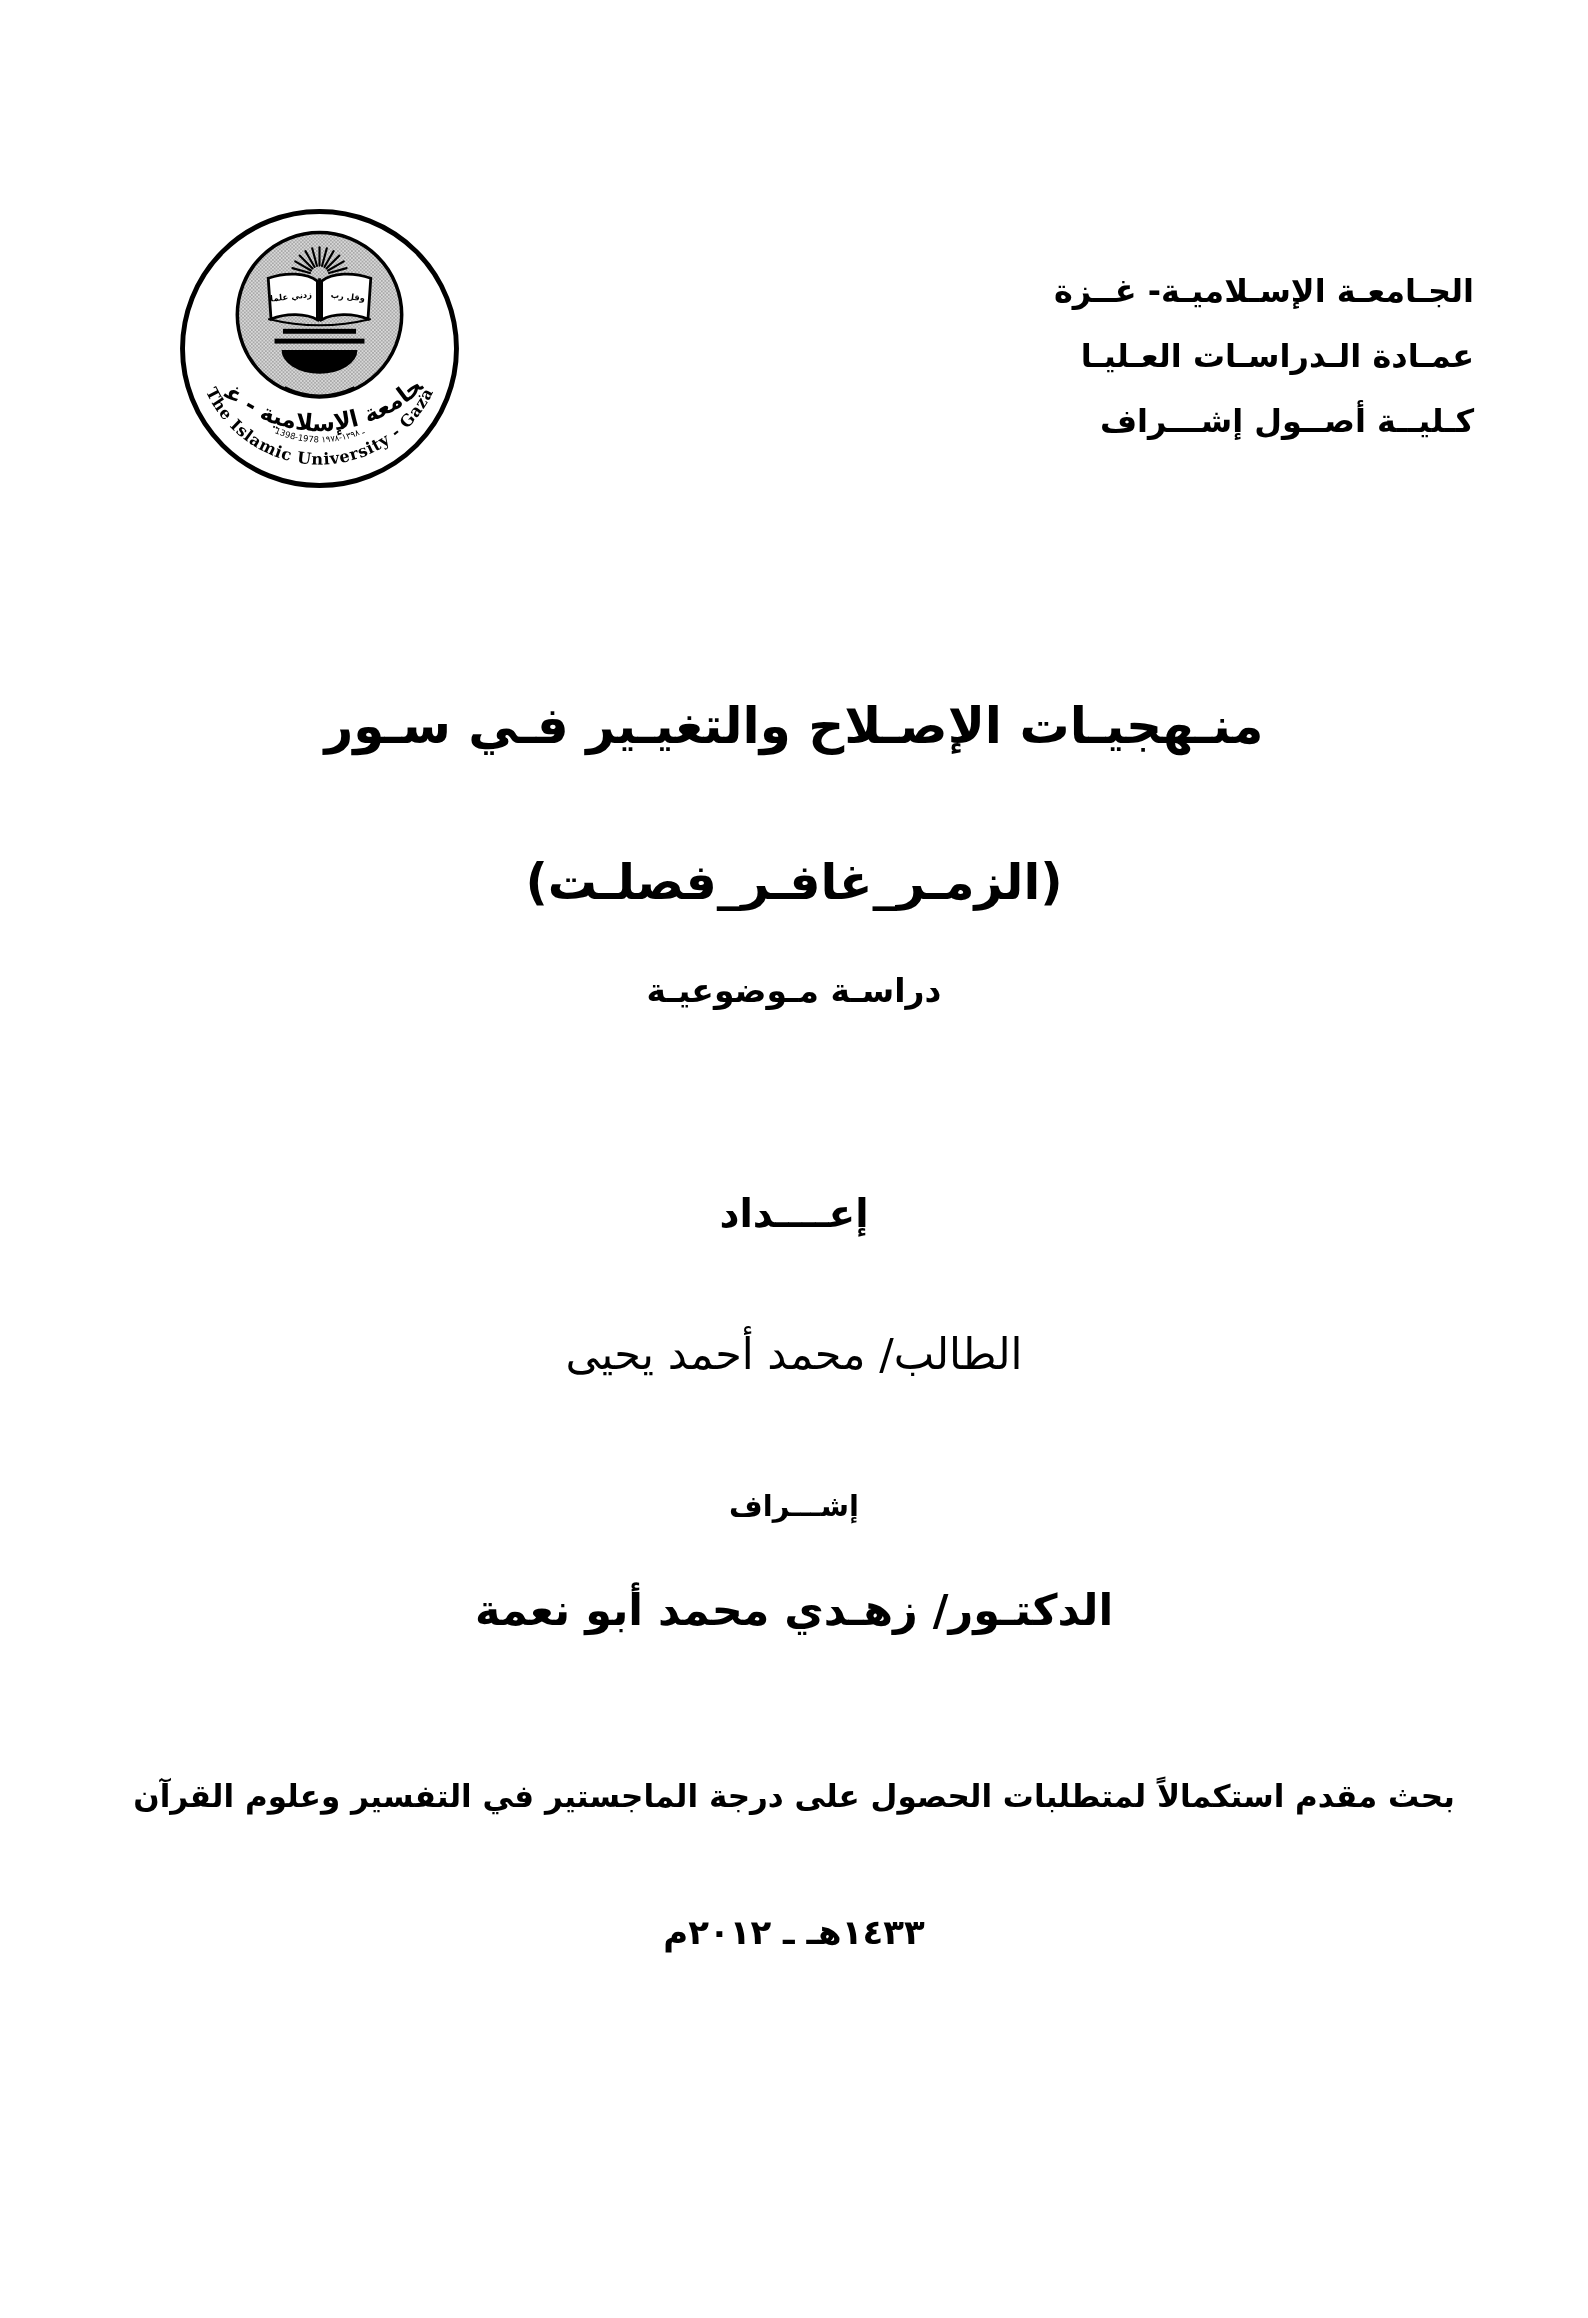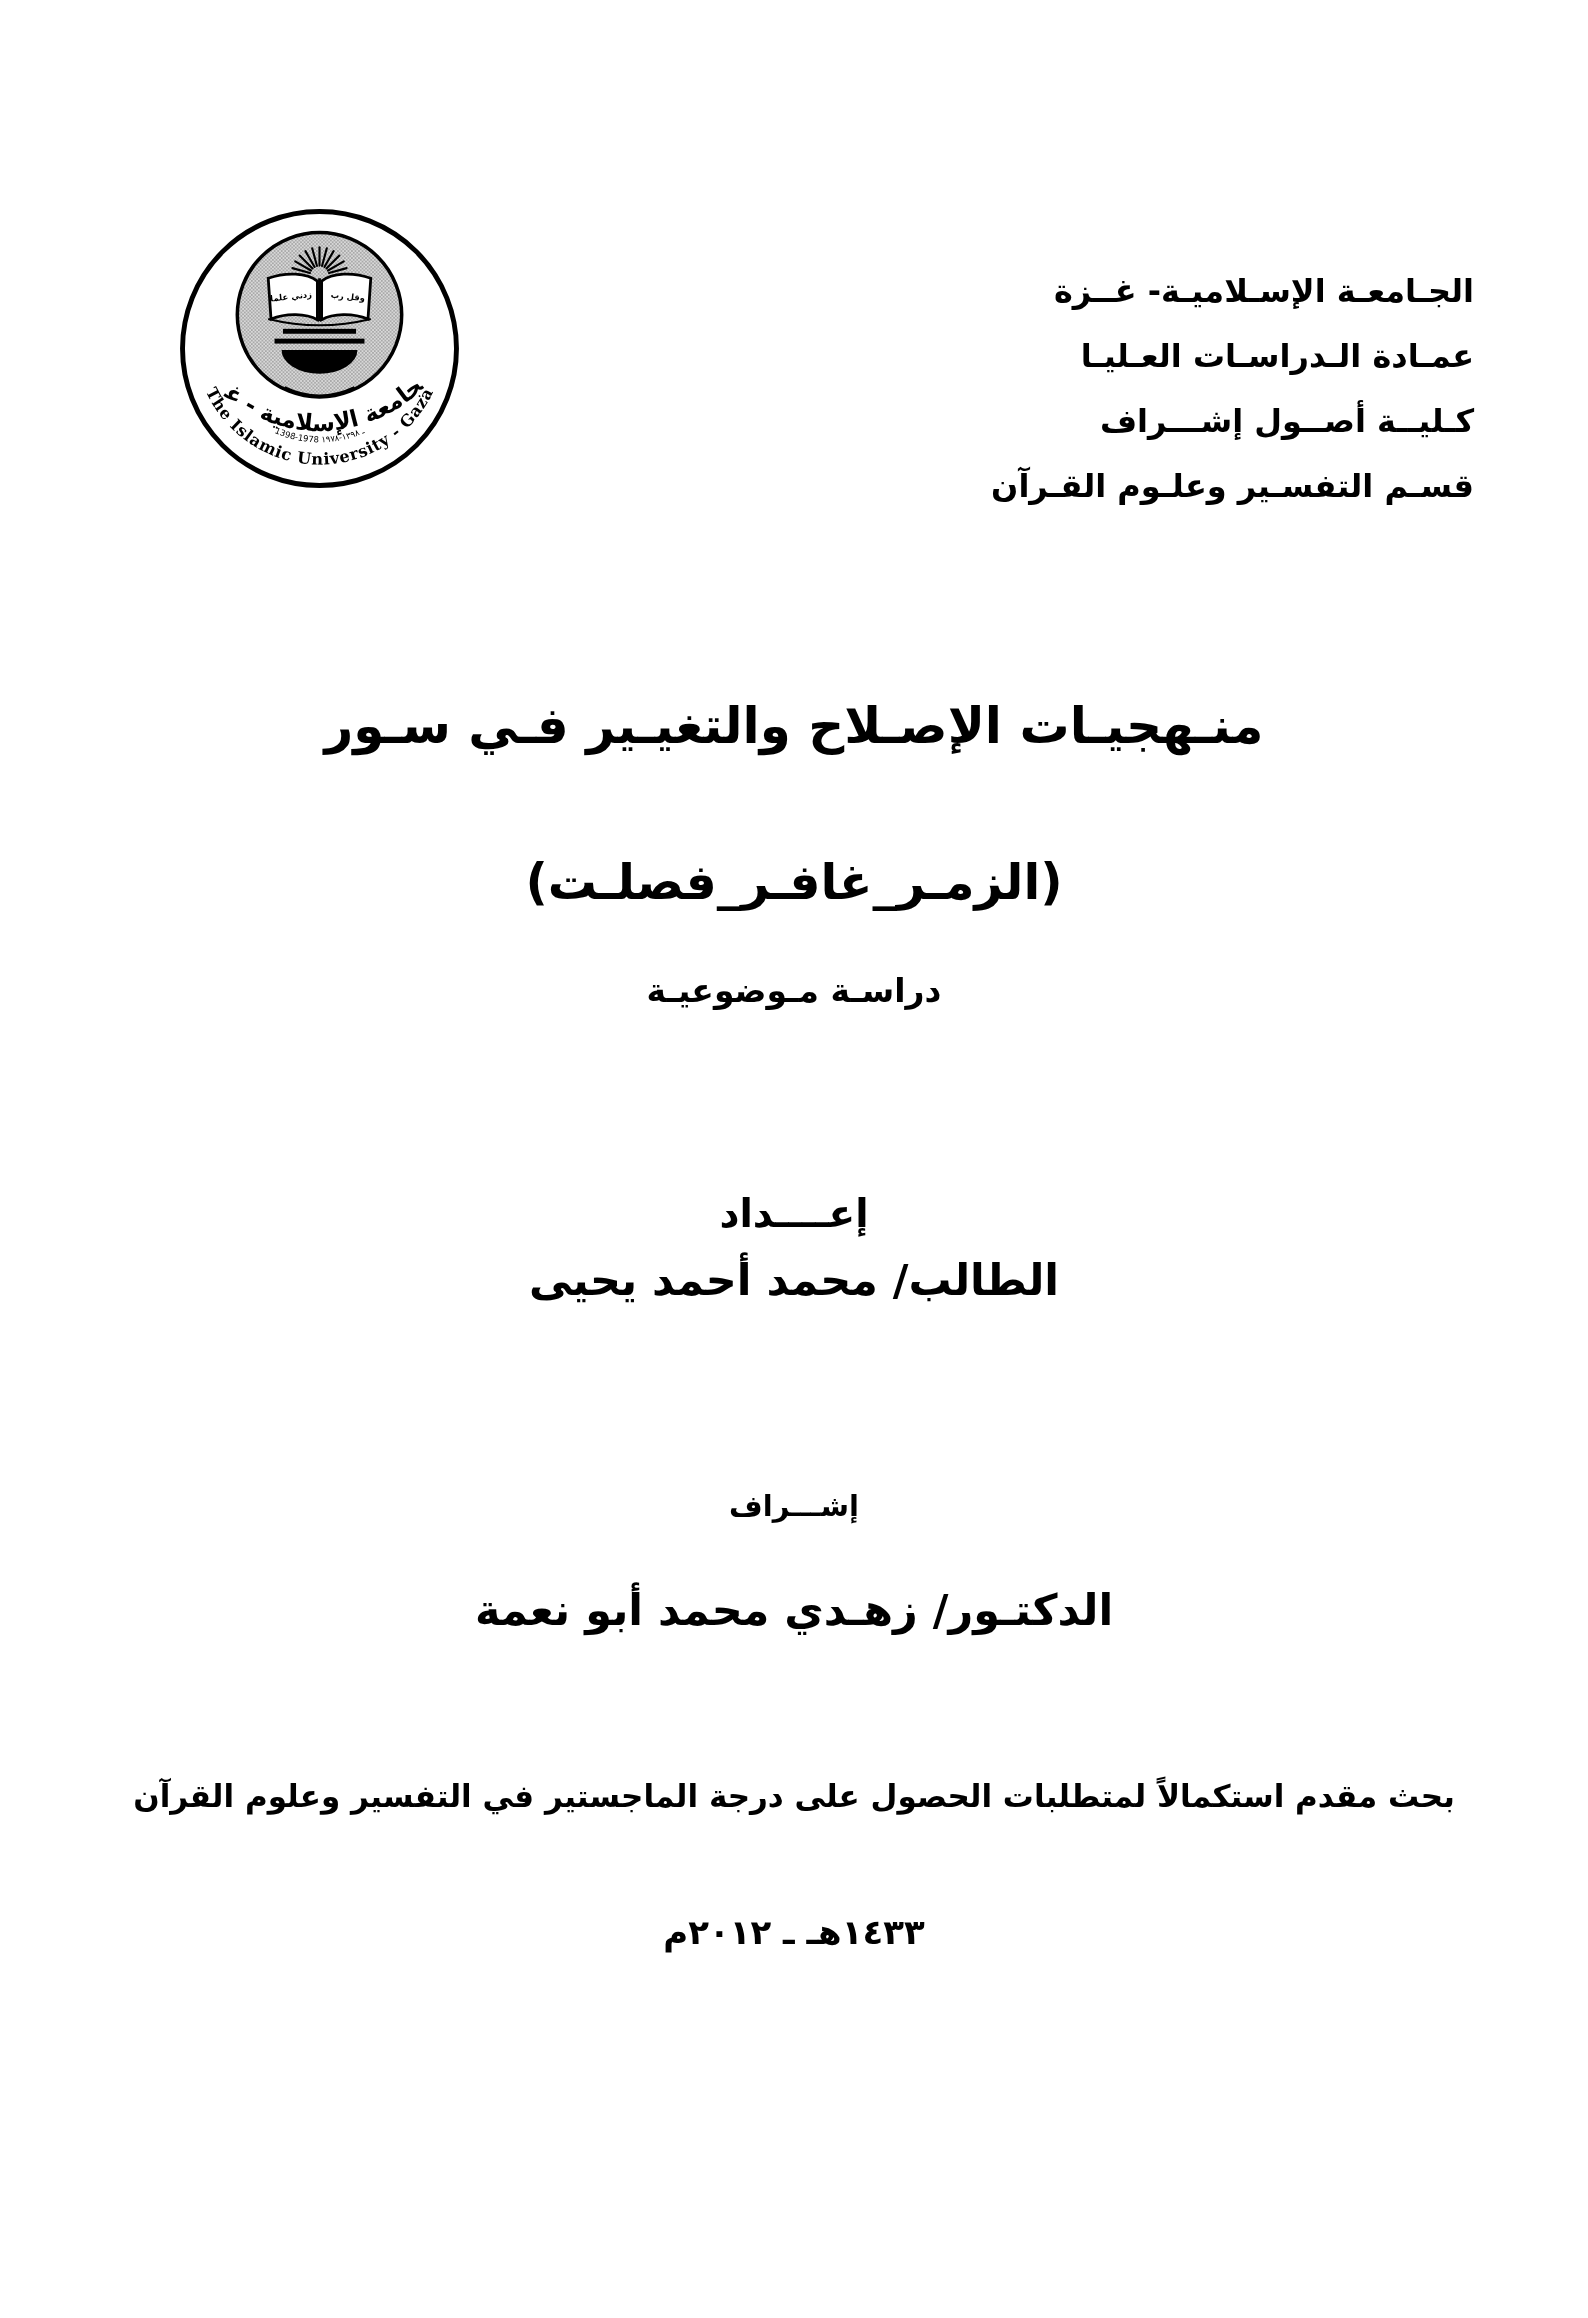"قسـم التفسـير وعلـوم القـرآن" div { html: <div>قسـم التفسـير وعلـوم القـرآن</div> -> none }
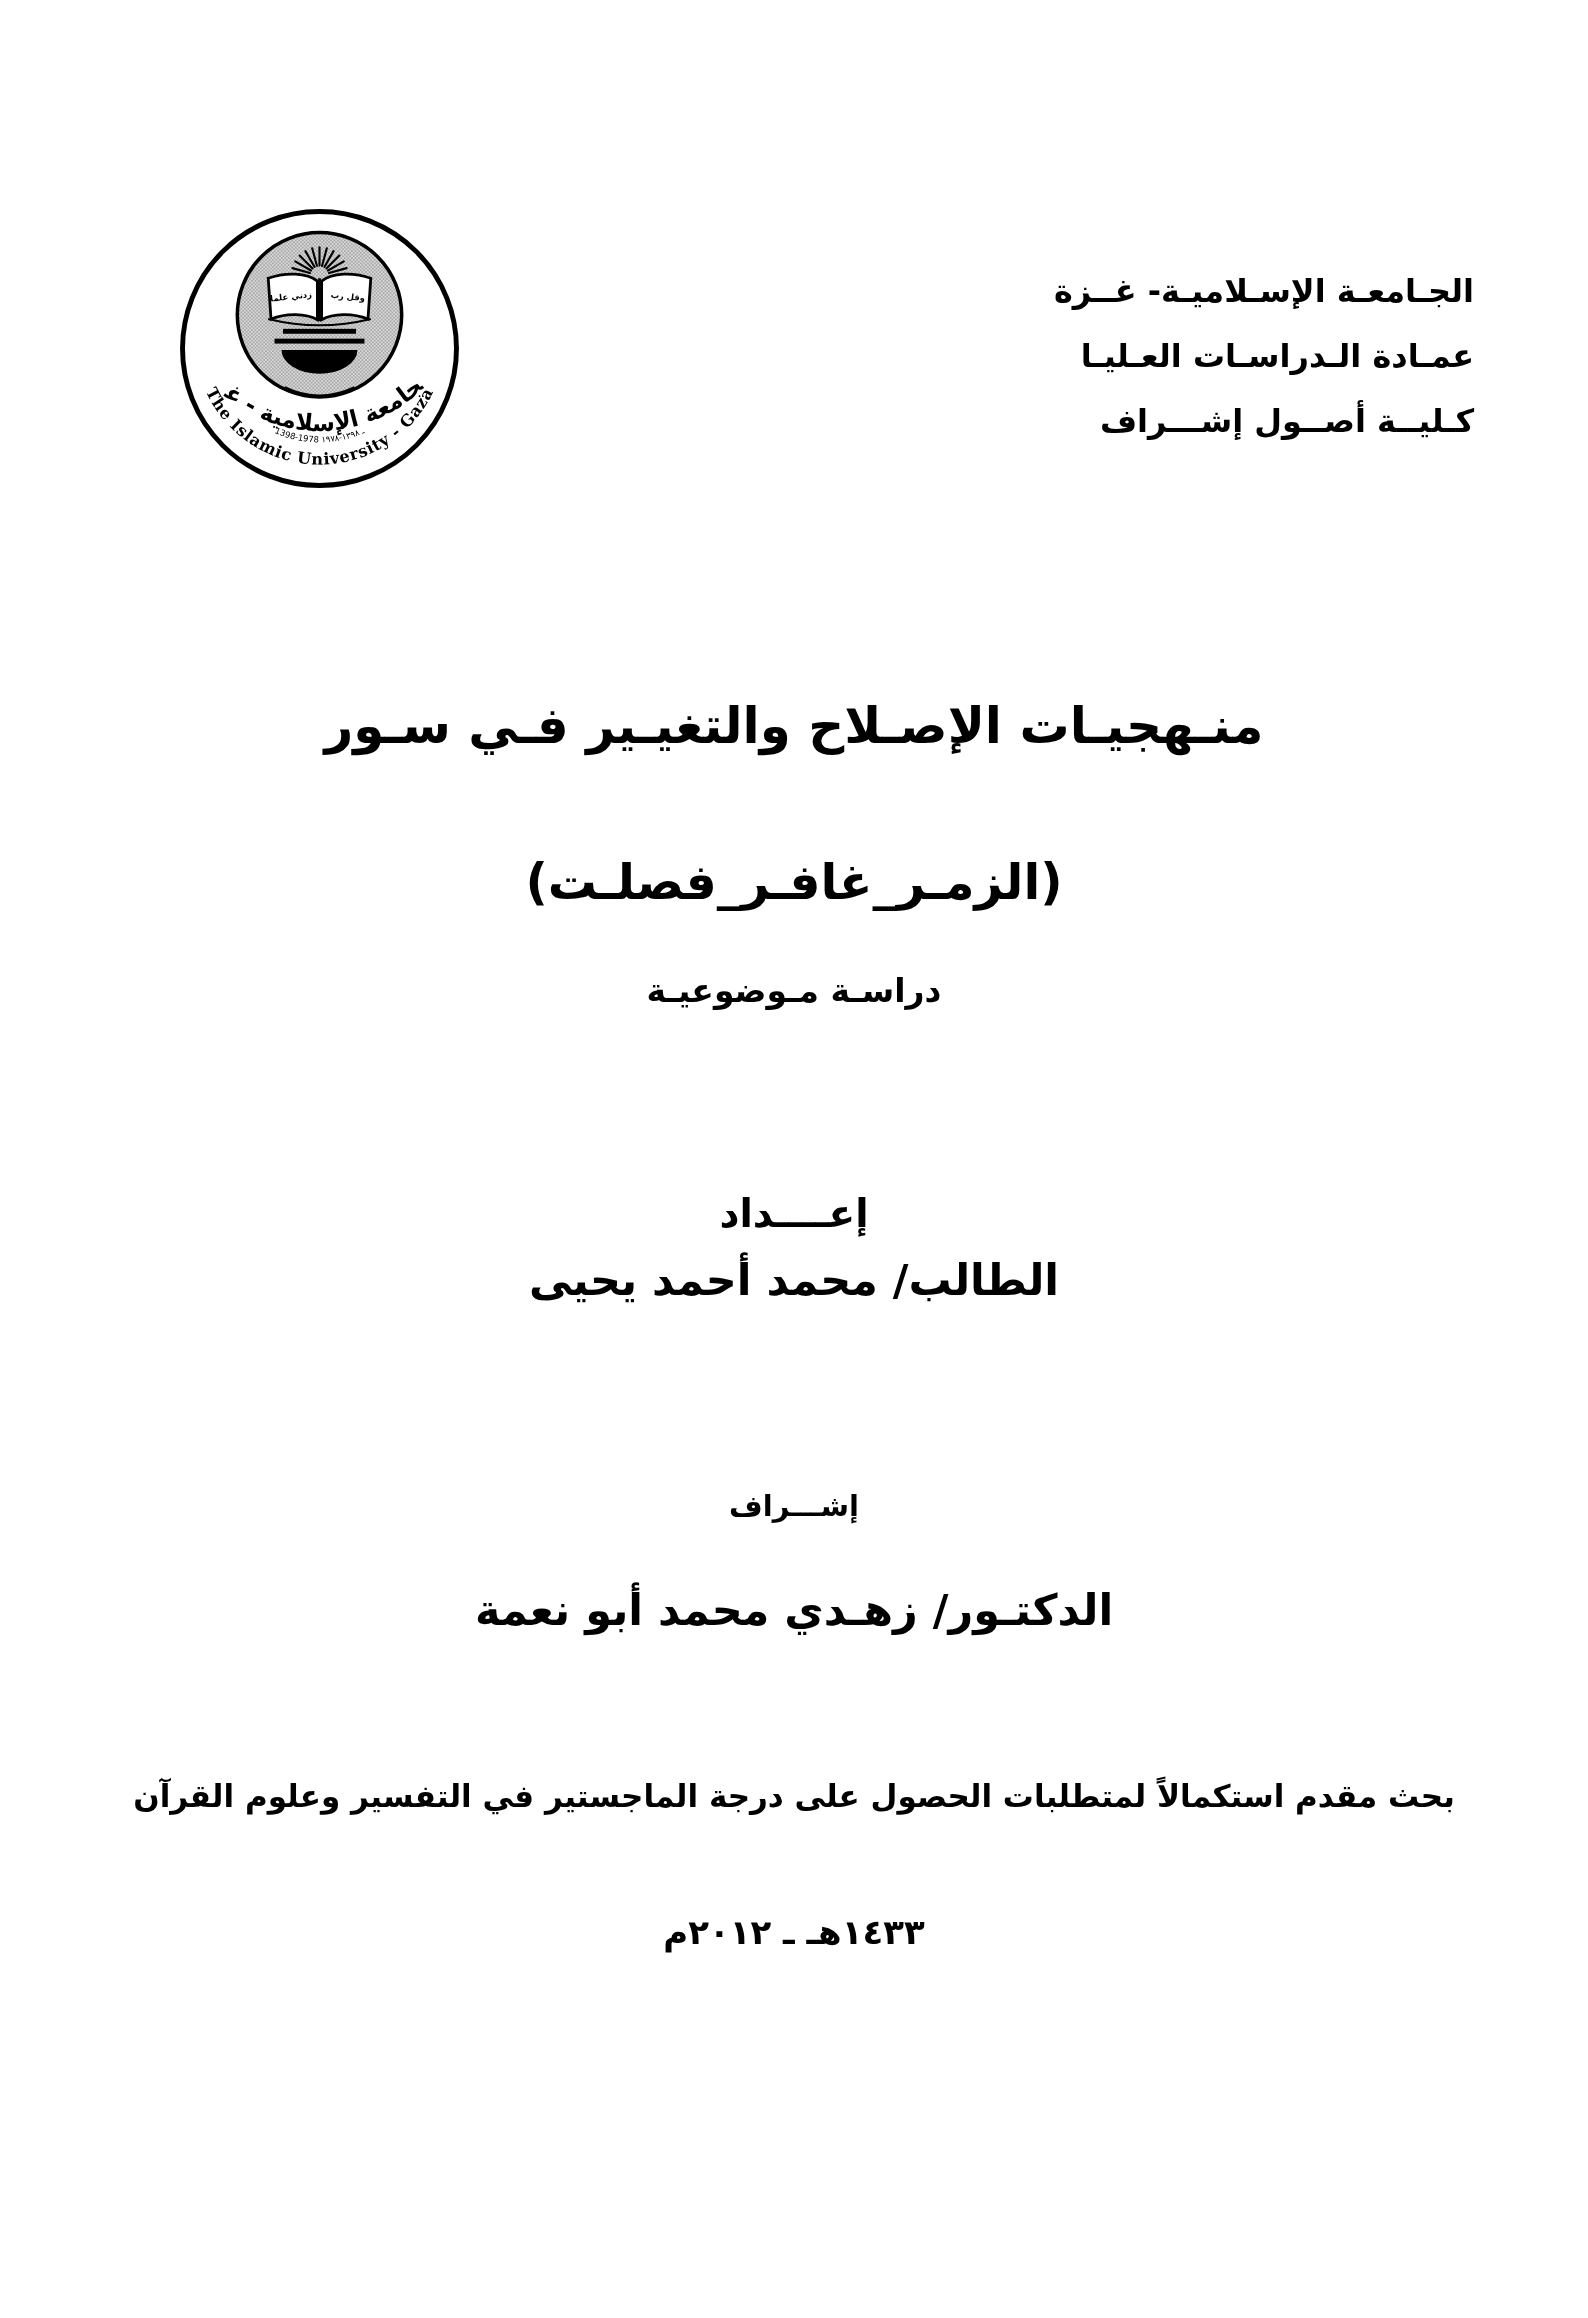"الطالب/ محمد أحمد يحيى" .student-name { font-weight: bold -> normal; top: 1255px -> 1329px }
